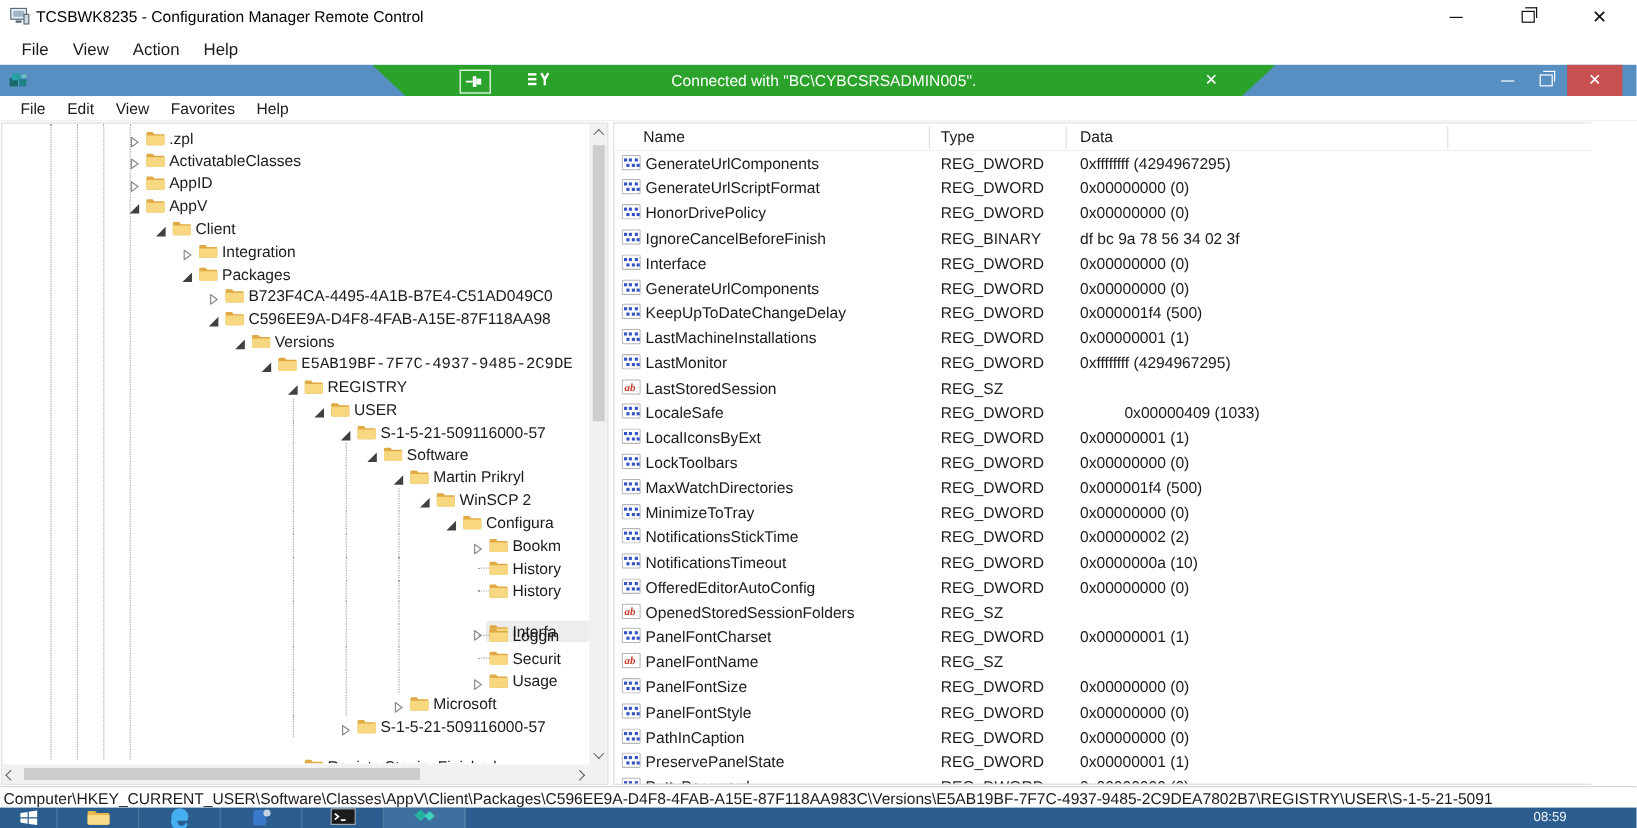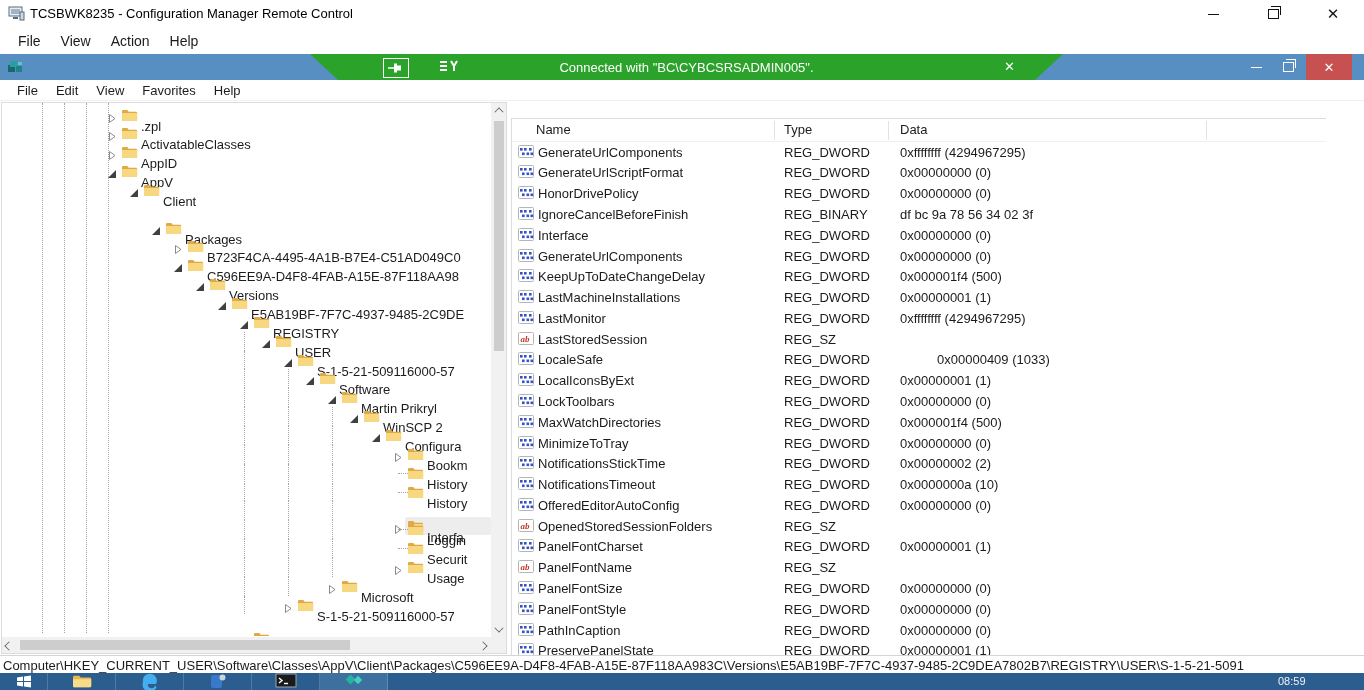".zpl" .trow .lbl { top: 13px -> 2px }
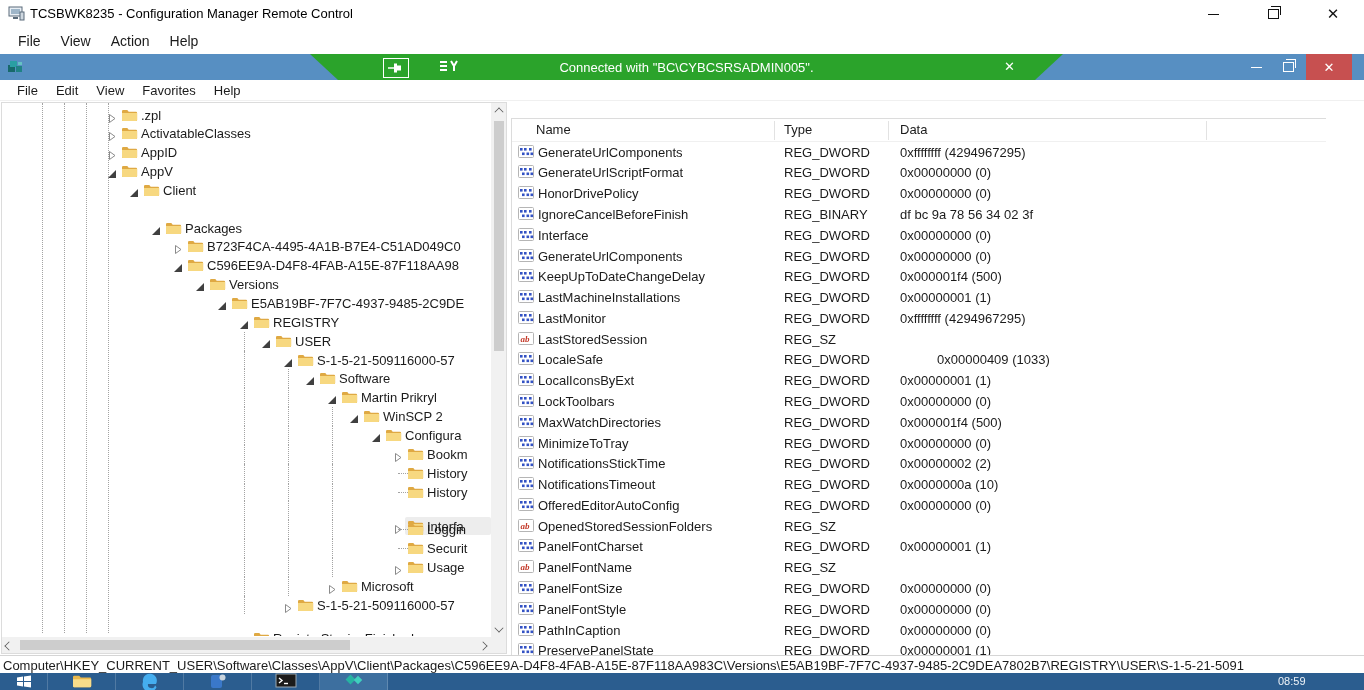"Name" #list-panel { top: 118px -> 102px }
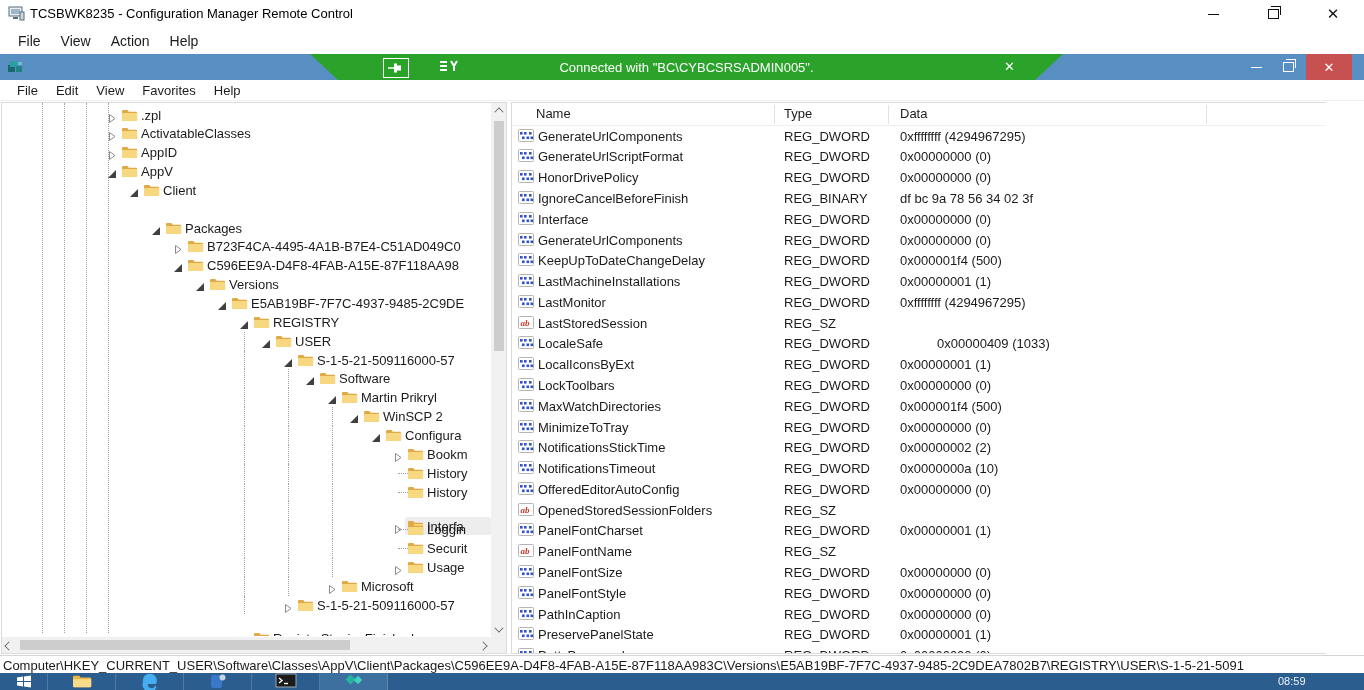"Integration" div.trow { html: none -> <div> <span><svg> <polygon></polygon> </svg></span> <span><svg> <path></path> <path></path> </svg></span> <span>Integration</span> </div> }
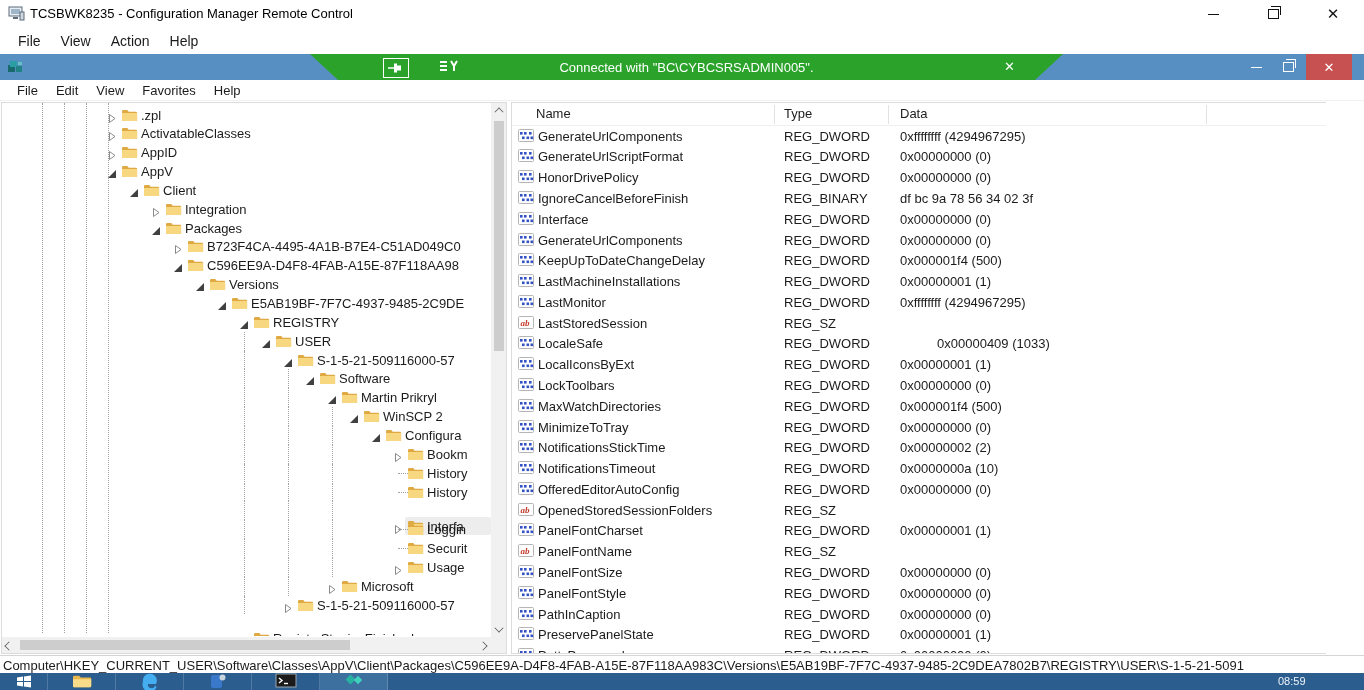"E5AB19BF-7F7C-4937-9485-2C9DE" span.lbl { font-family: none -> Liberation Mono, monospace }
